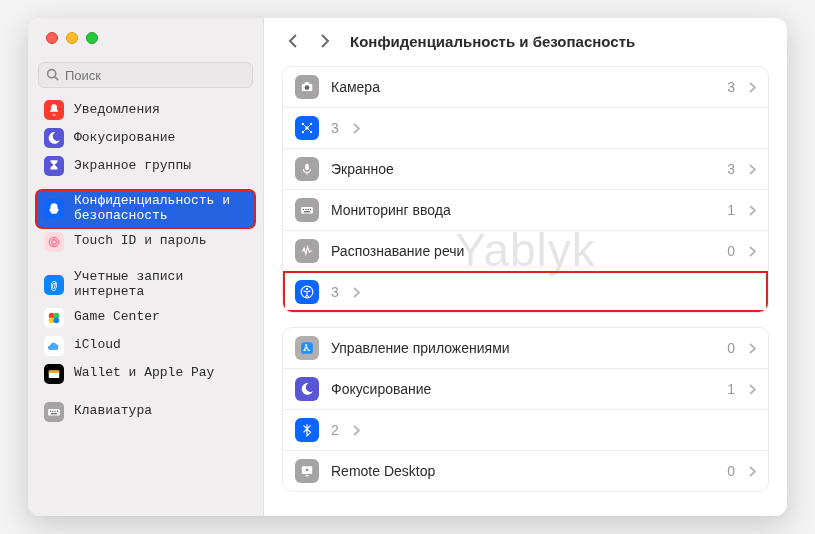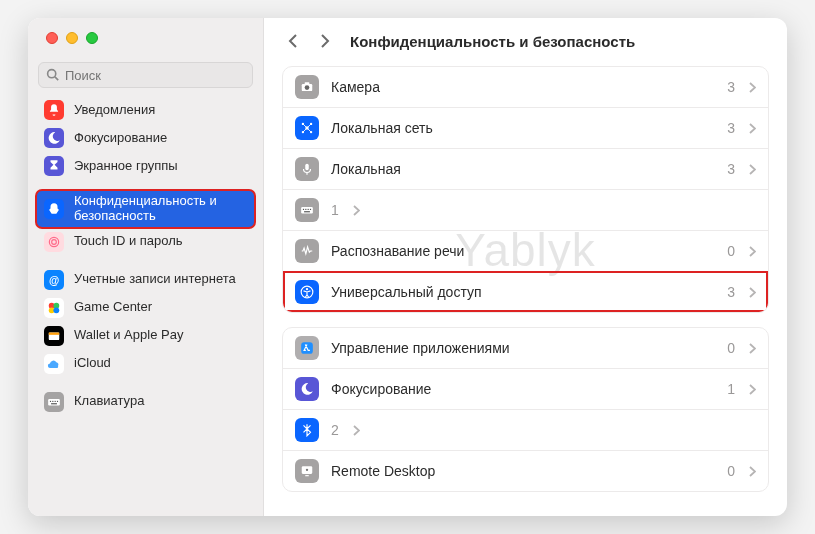"Уведомления" .nav-group { font-family: none -> Liberation Mono, monospace }
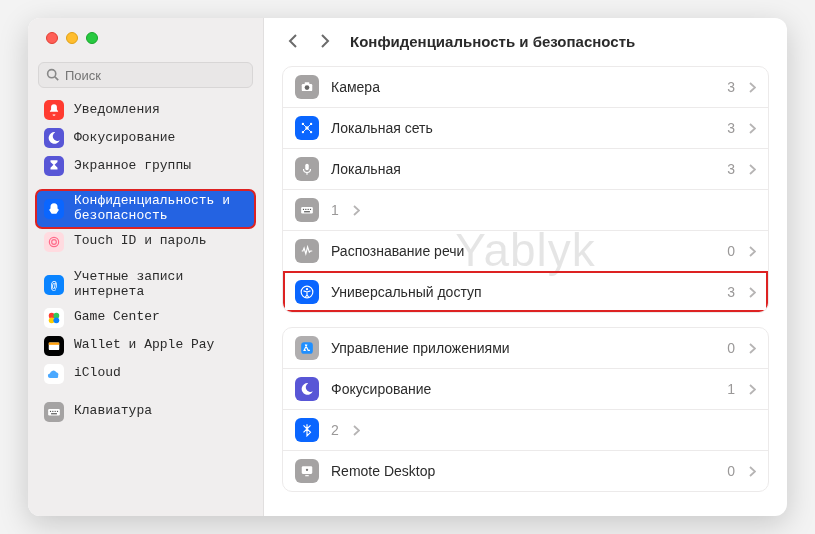"Локальная сеть" span.title { html: <span>Локальная сеть</span> -> none }
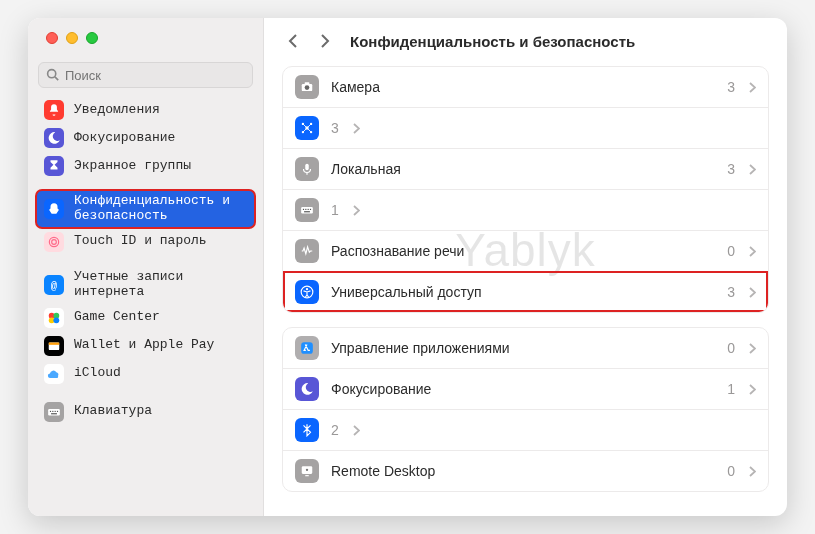"Локальная" span.title { text: Локальная -> Экранное }
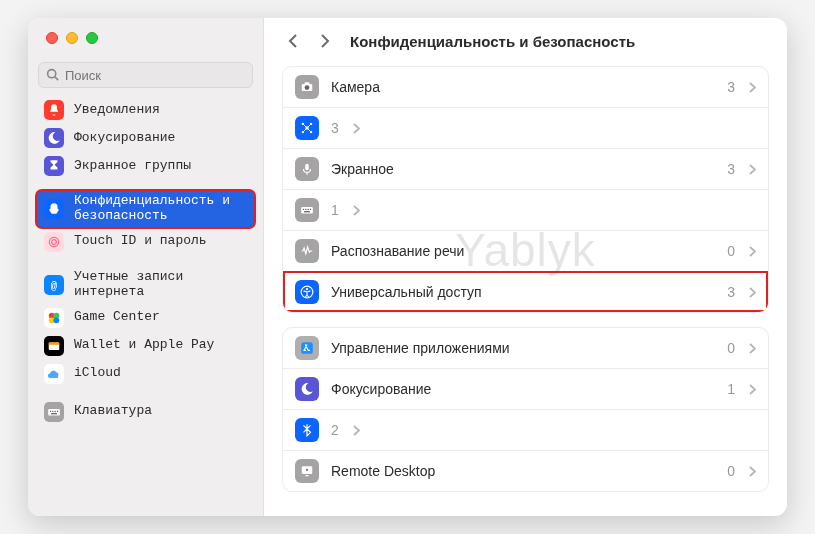"Мониторинг ввода" span.title { html: none -> <span>Мониторинг ввода</span> }
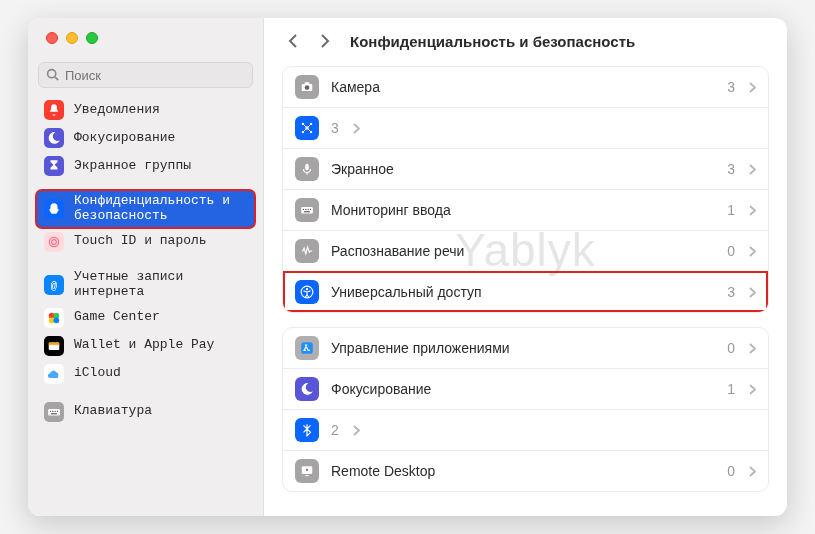"Универсальный доступ" span.title { html: <span>Универсальный доступ</span> -> none }
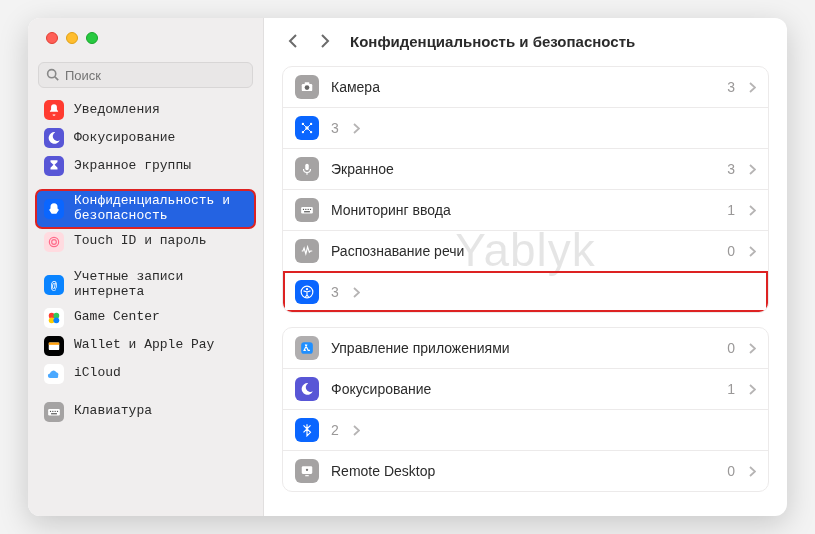"Wallet и Apple Pay" div.nav-item { order: before "iCloud" -> after "iCloud" }
